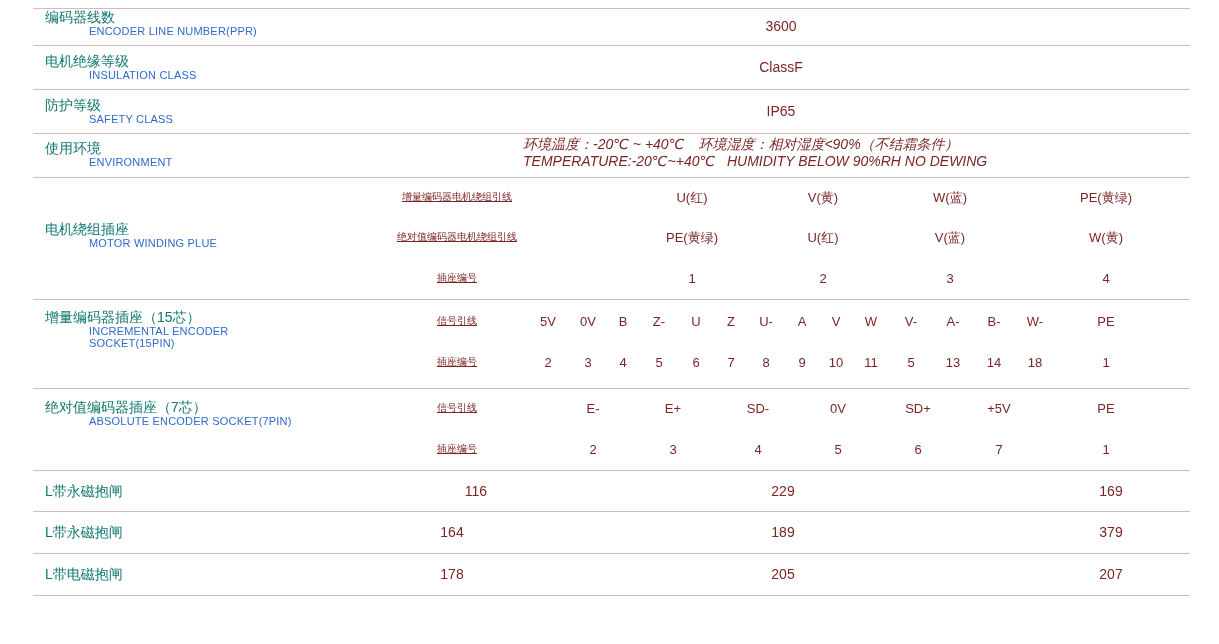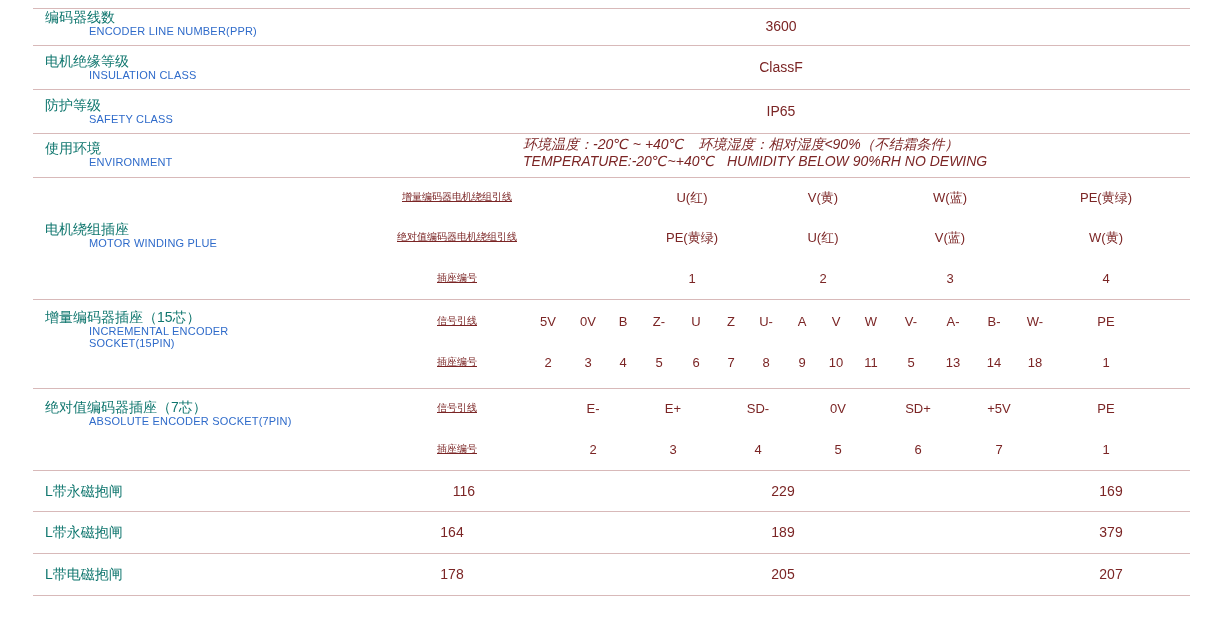"116" span.val { left: 464px -> 476px }
